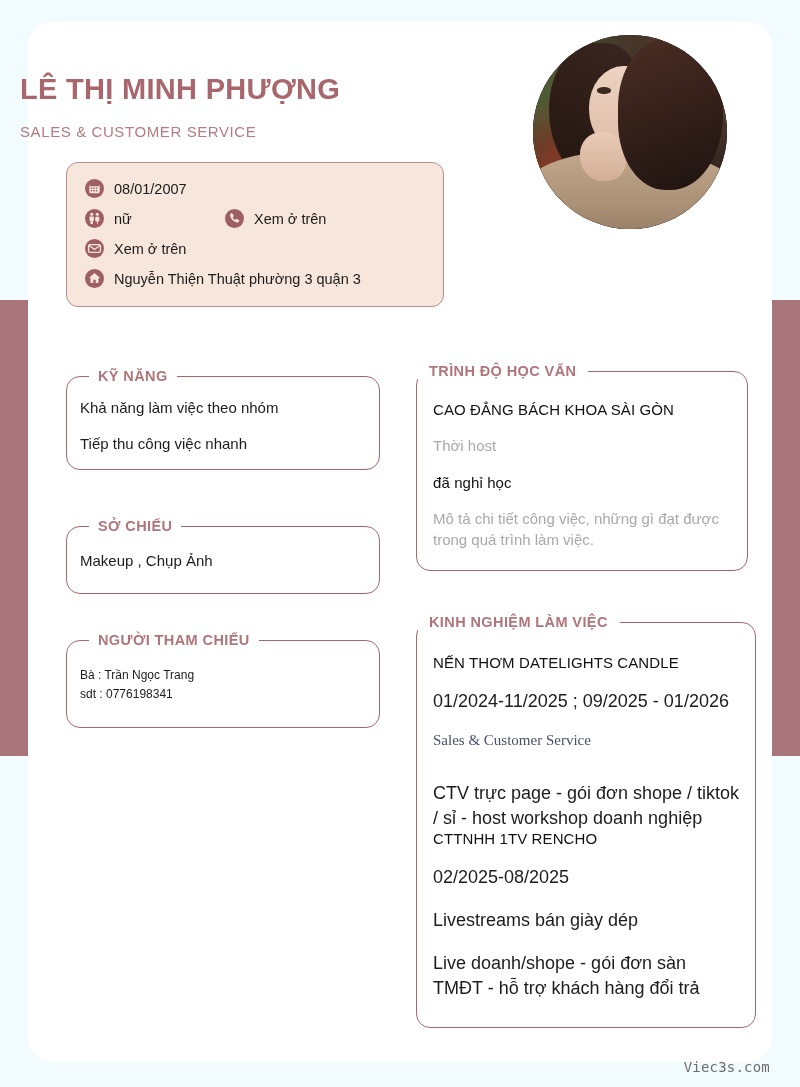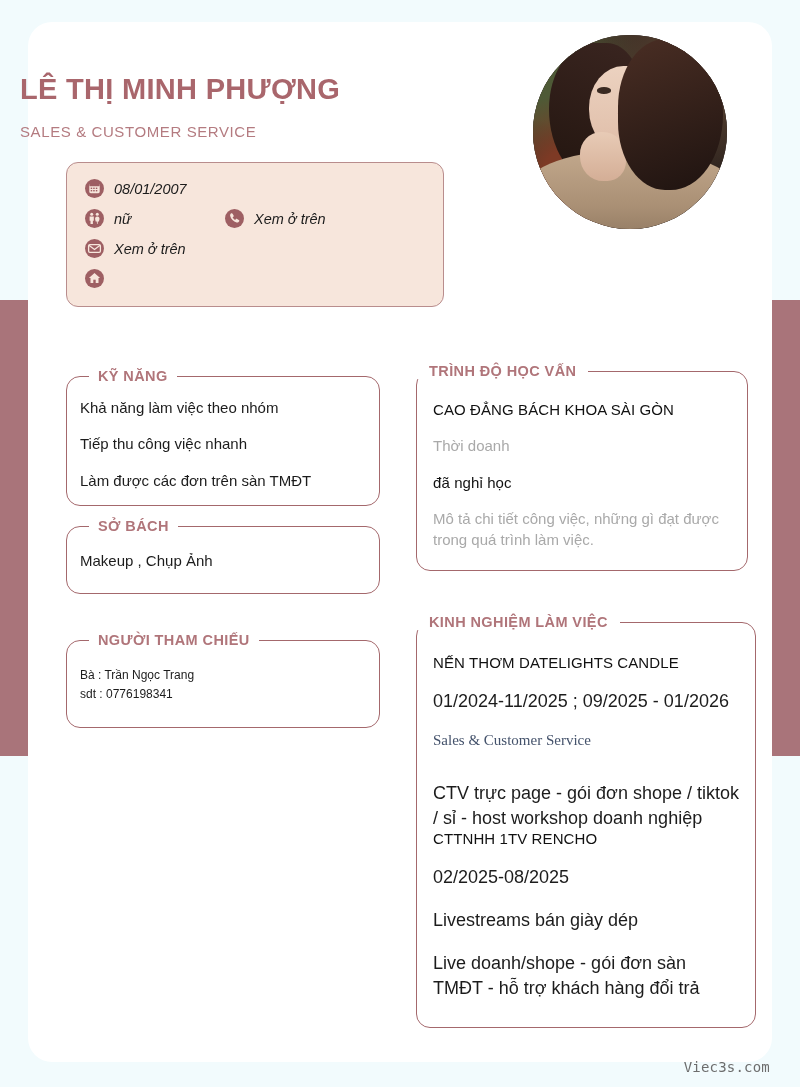"08/01/2007" .c-text { font-style: italic -> none }
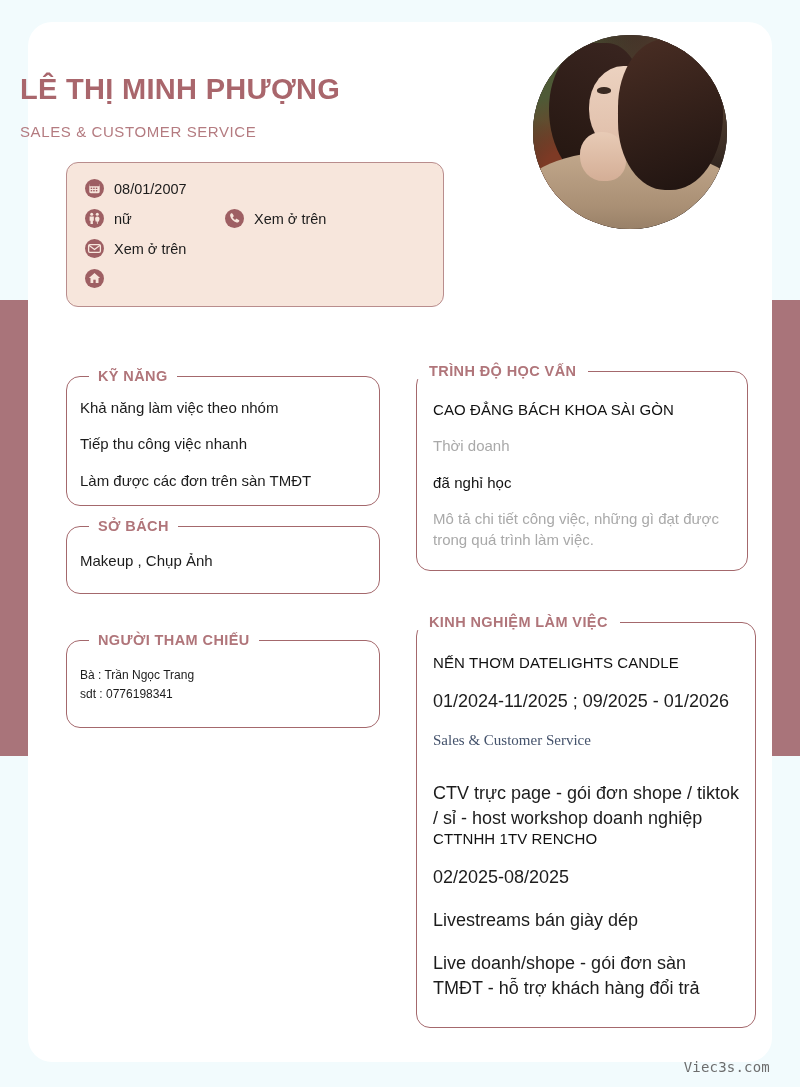"Nguyễn Thiện Thuật phường 3" span.c-text { html: none -> <span>Nguyễn Thiện Thuật phường 3 quận 3</span> }
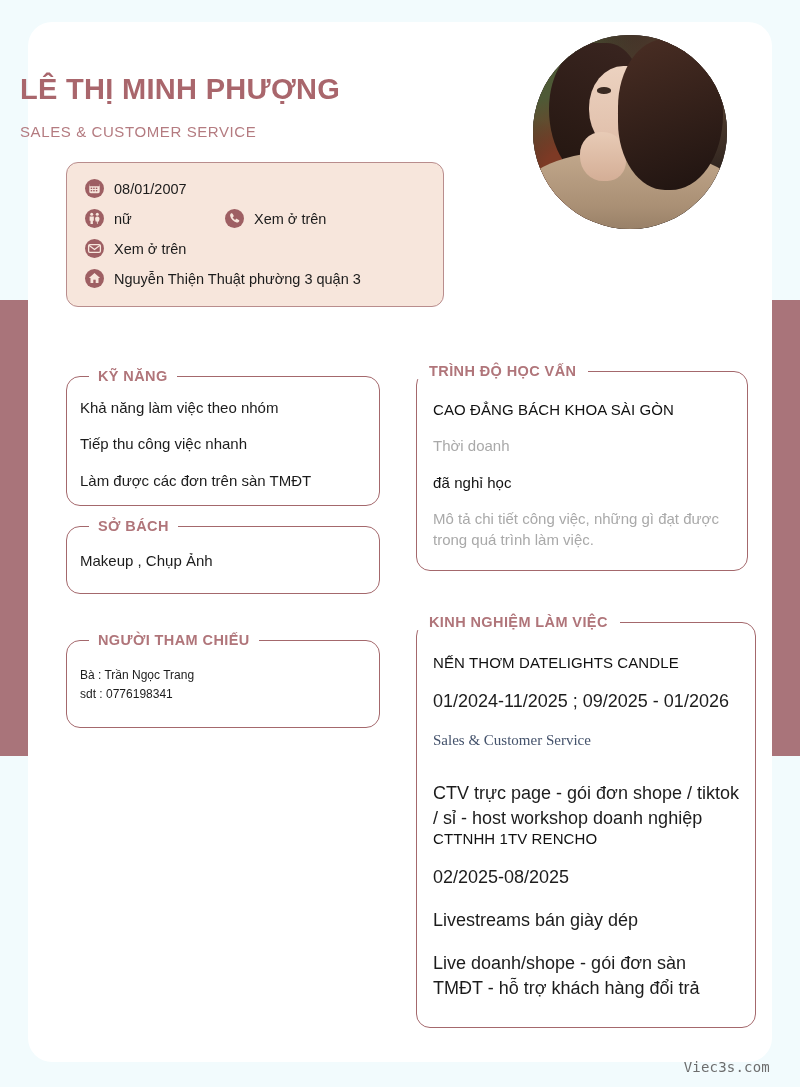"Thời doanh" p.entry-muted { text: doanh -> host }
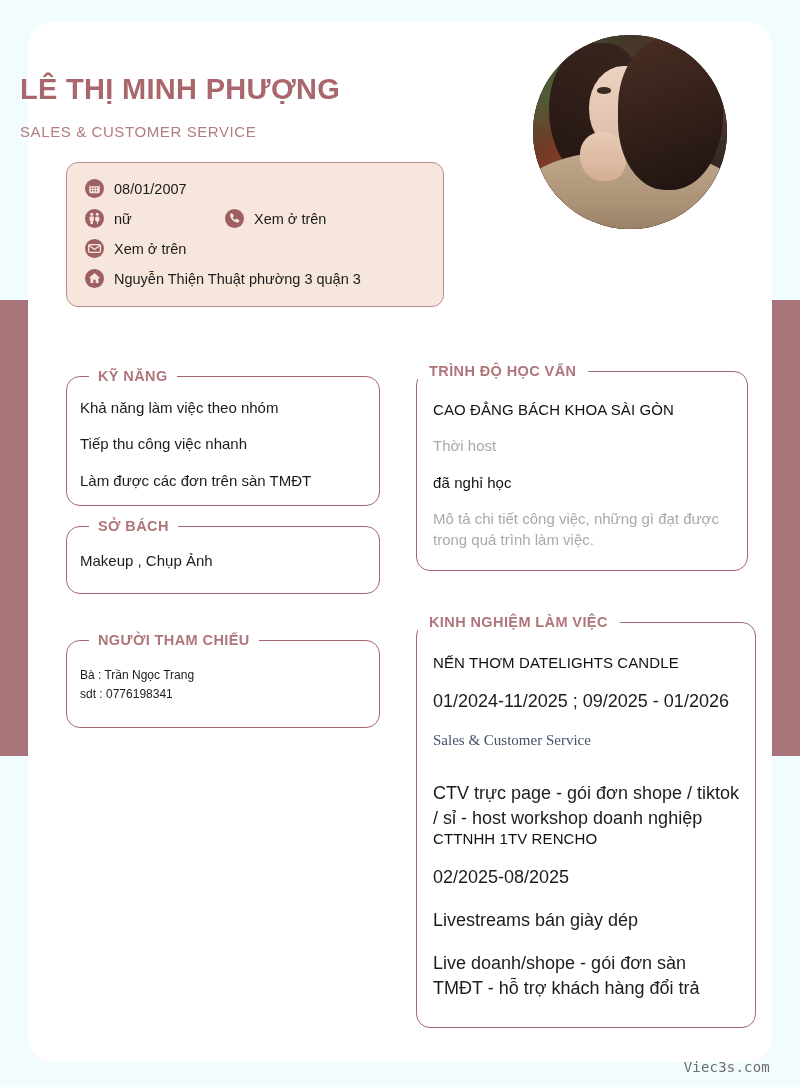"Làm được các đơn trên" p.line { html: <p>Làm được các đơn trên sàn TMĐT</p> -> none }
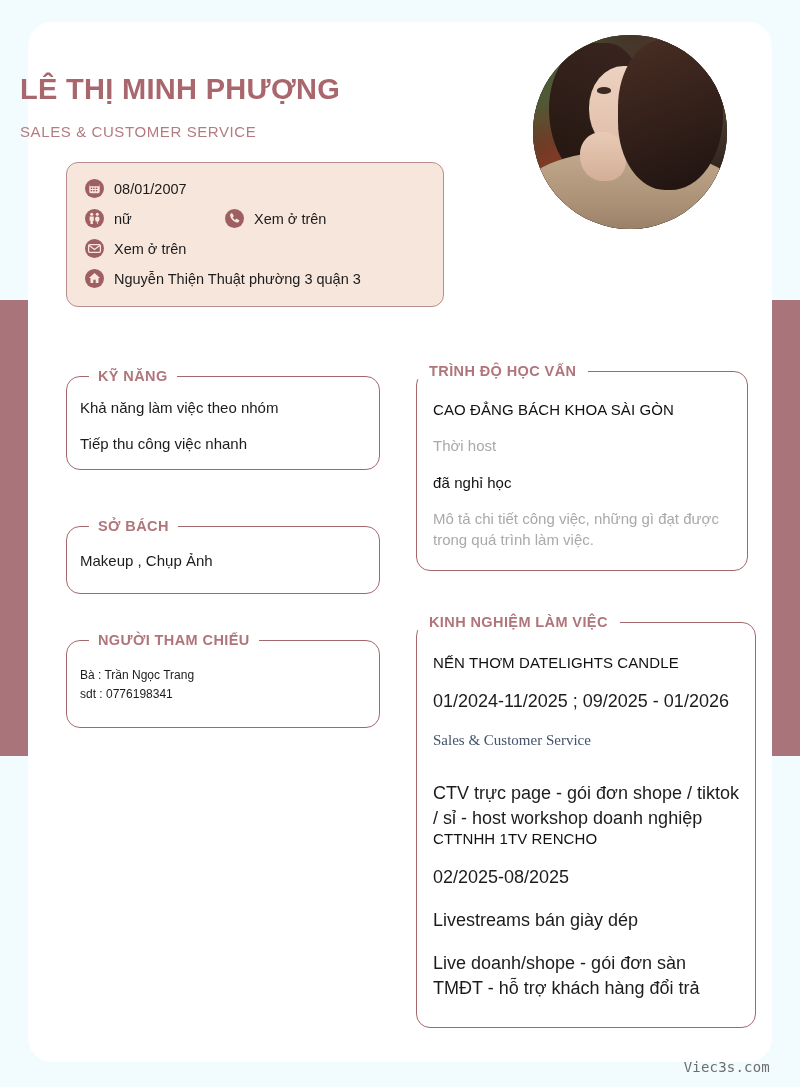"SỞ BÁCH" legend { text: BÁCH -> CHIẾU }
